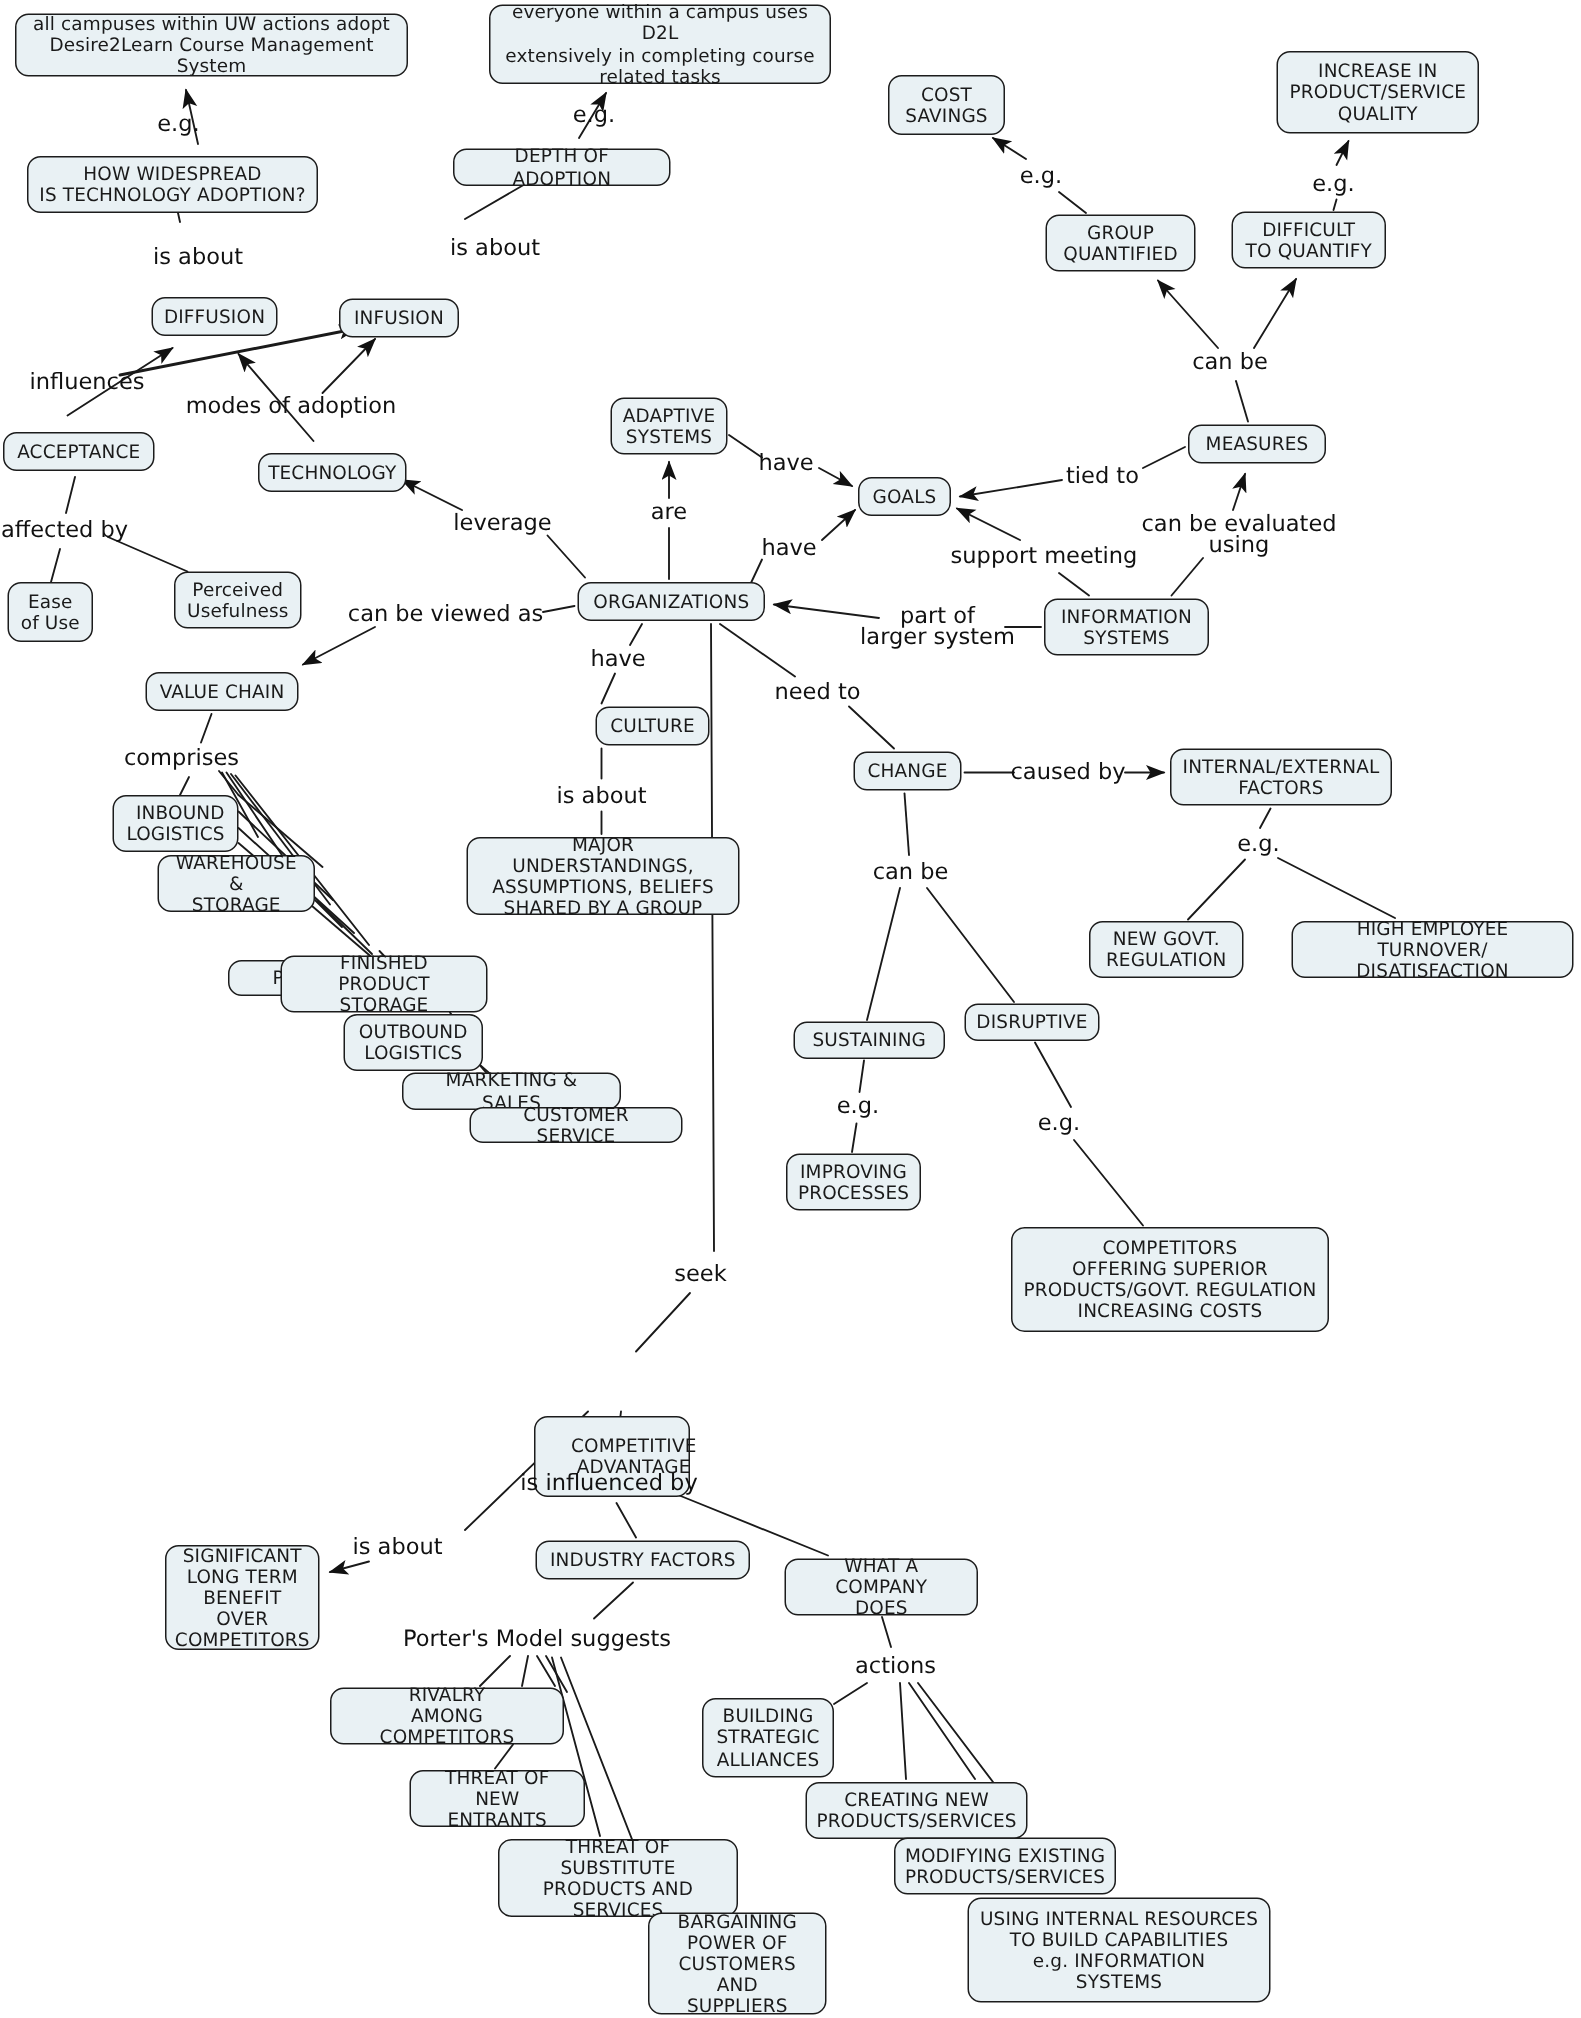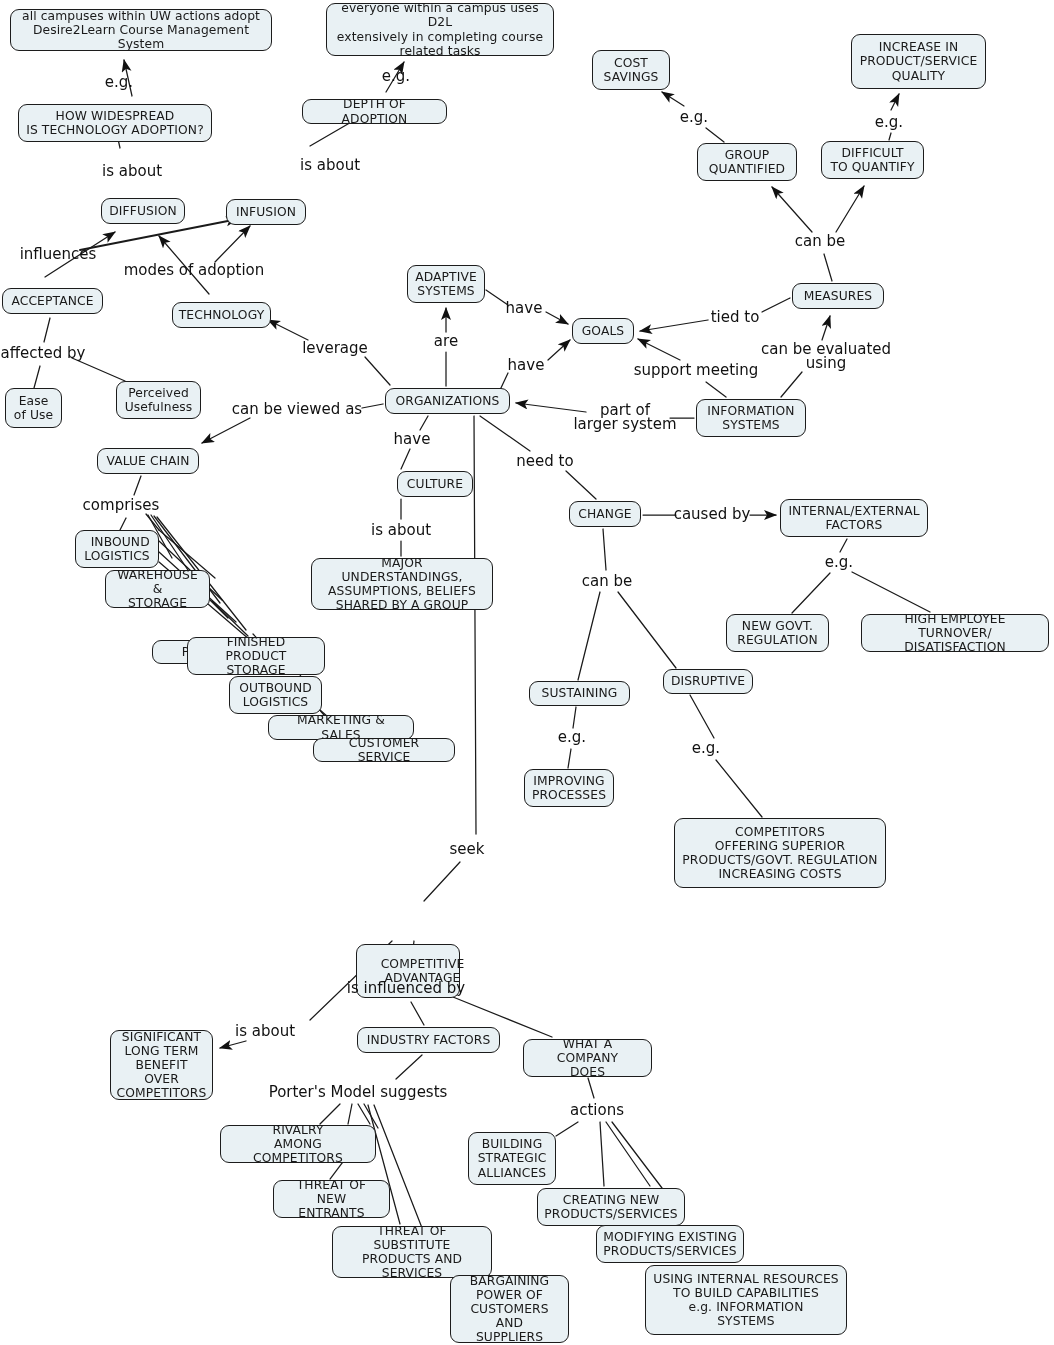"DISRUPTIVE" div.node { margin-left: 20px -> none }
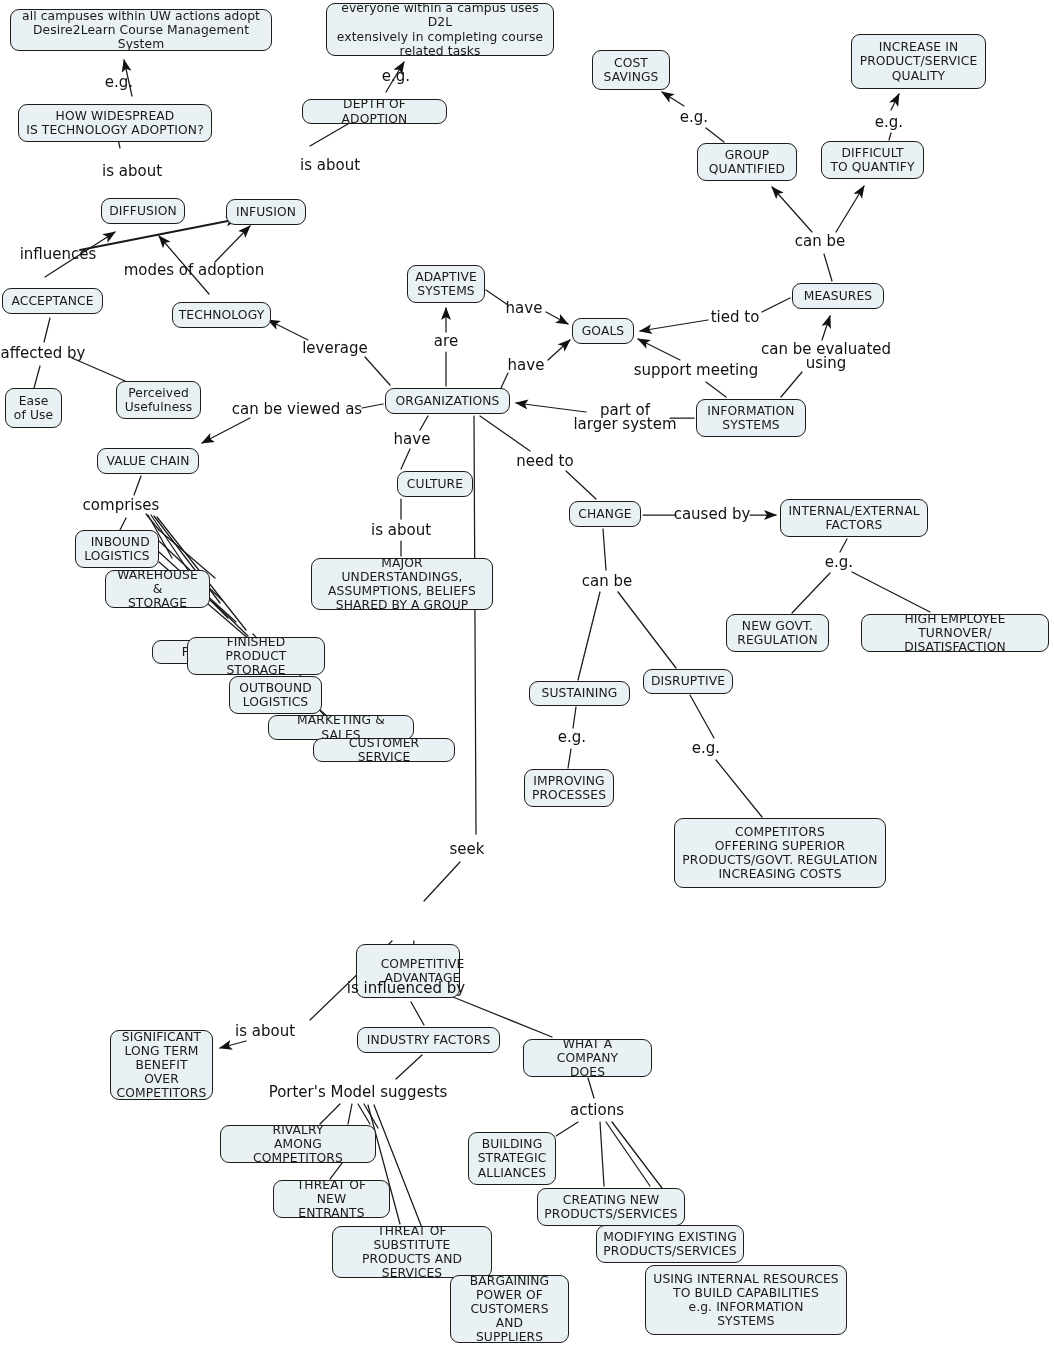"BARGAINING" div.node { margin-left: 18px -> none }
